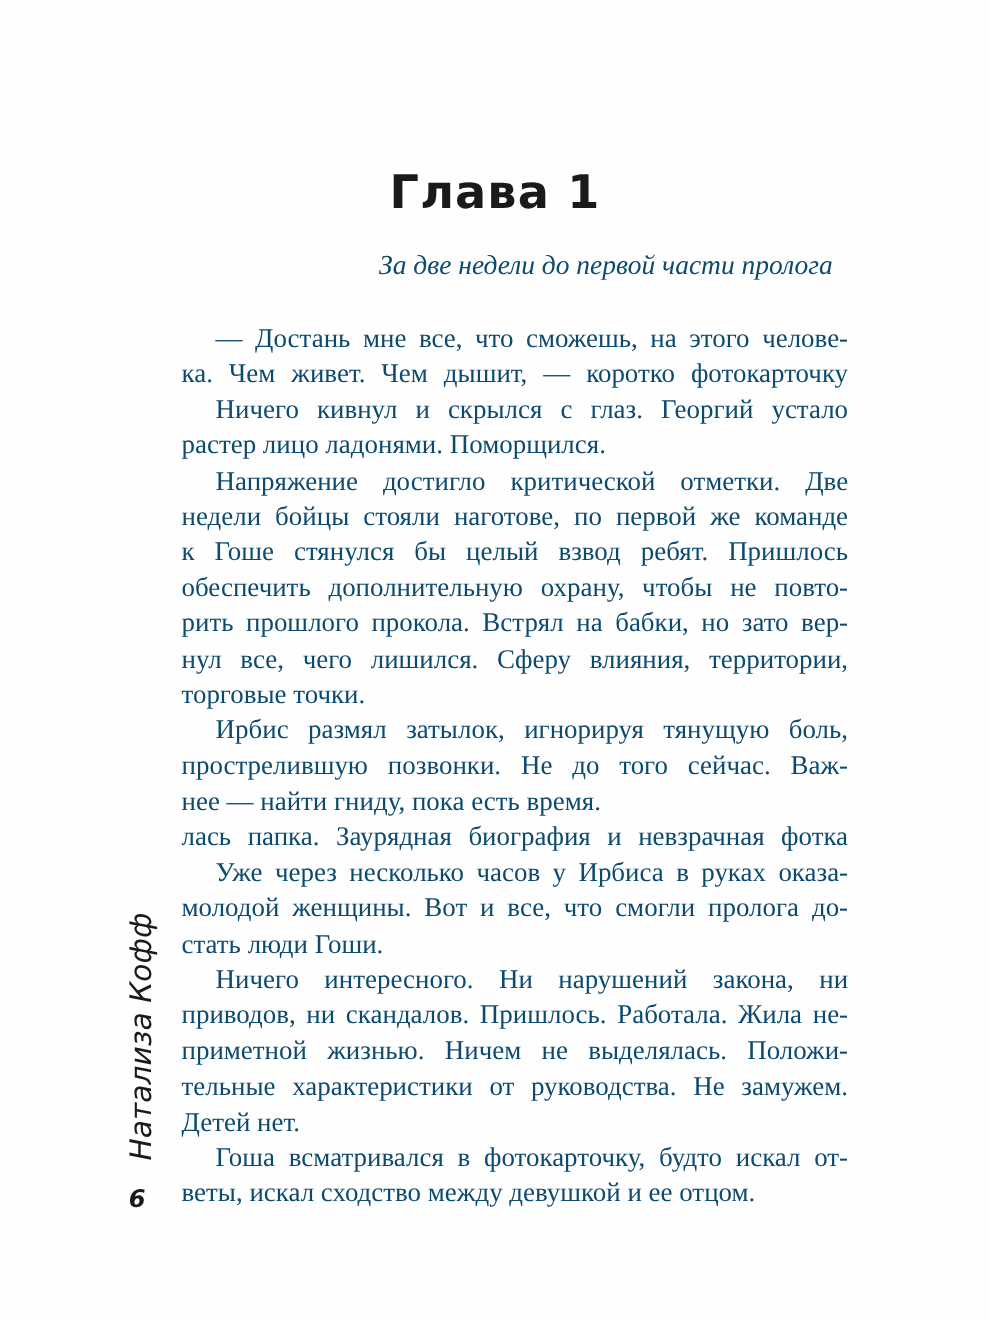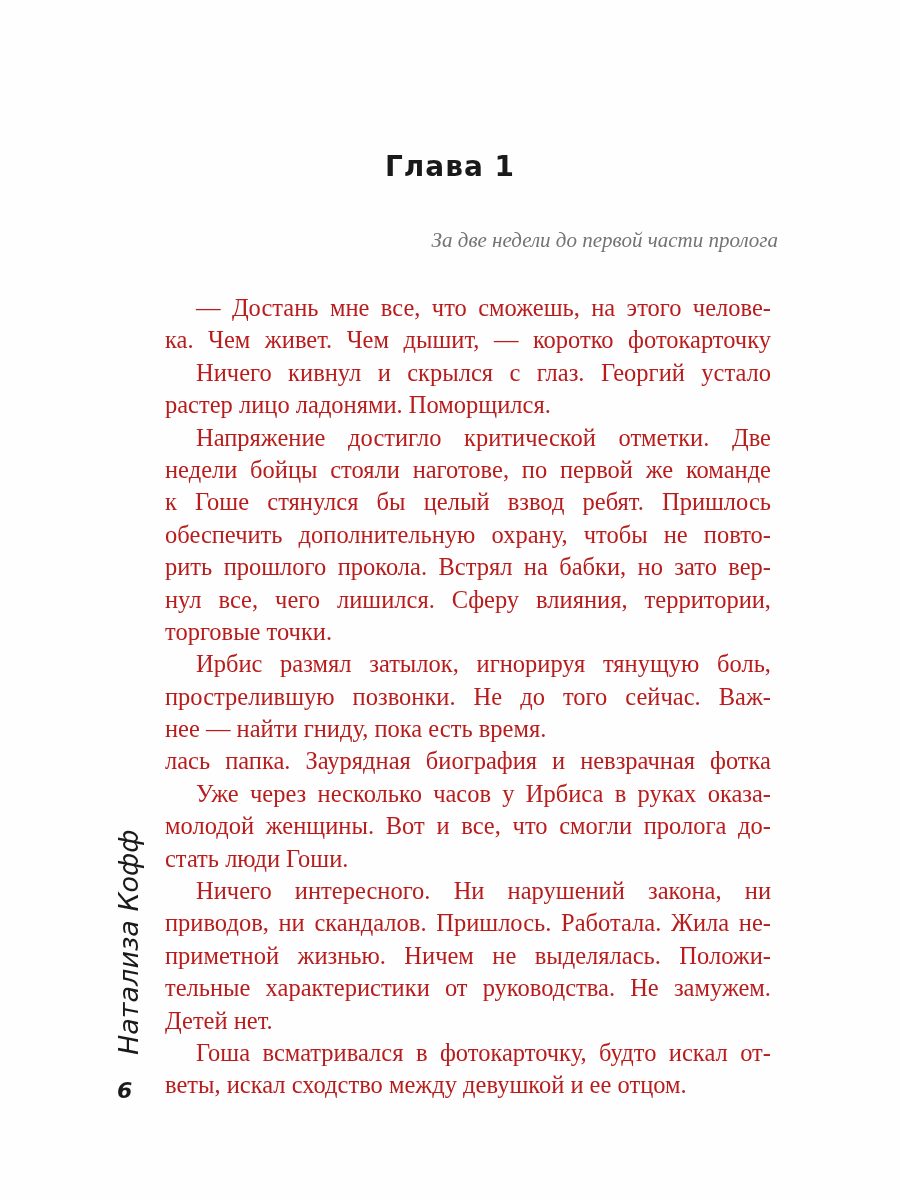"Глава 1" .chapter-title { font-size: 28px -> 42px }
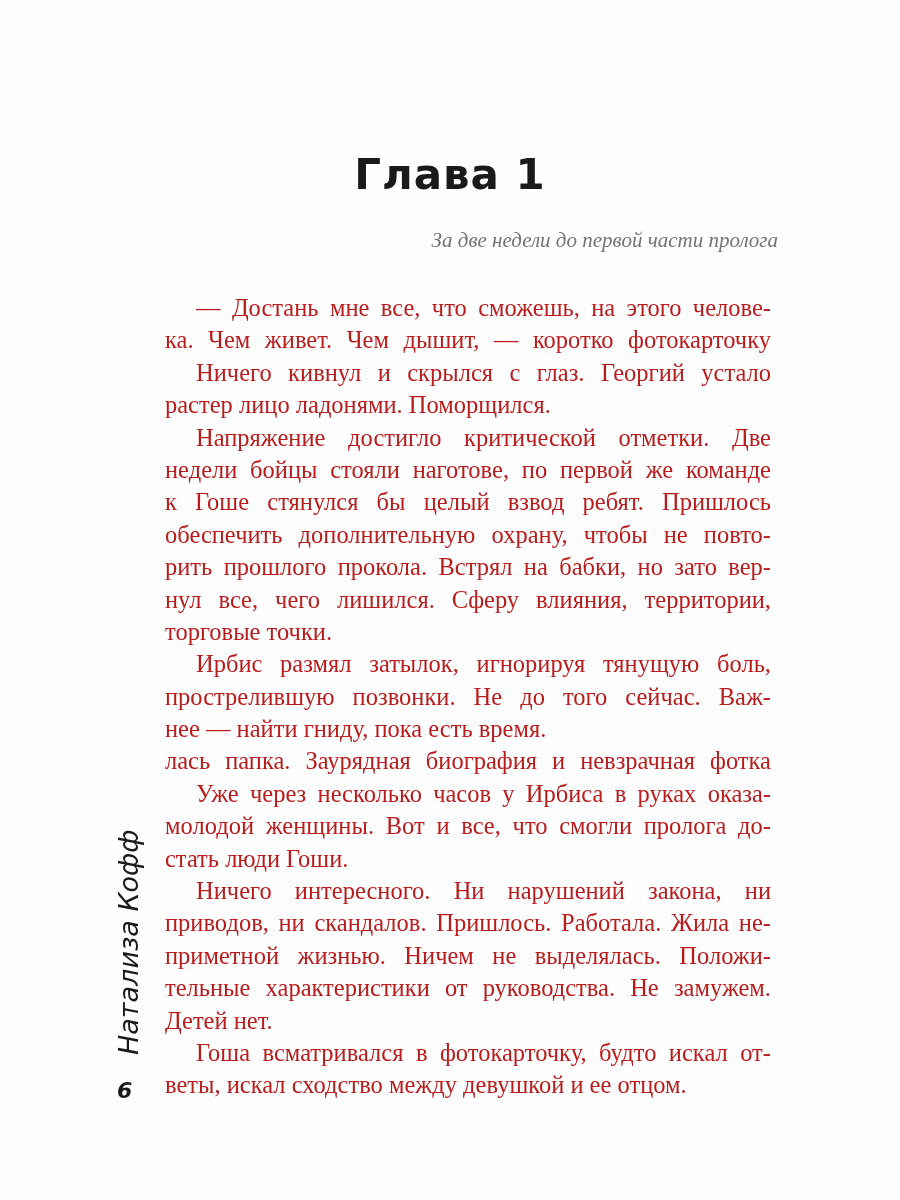"За две недели до первой" .subtitle { color: #737373 -> #0c4a6e; font-size: 21px -> 25px; right: 122px -> 143px }
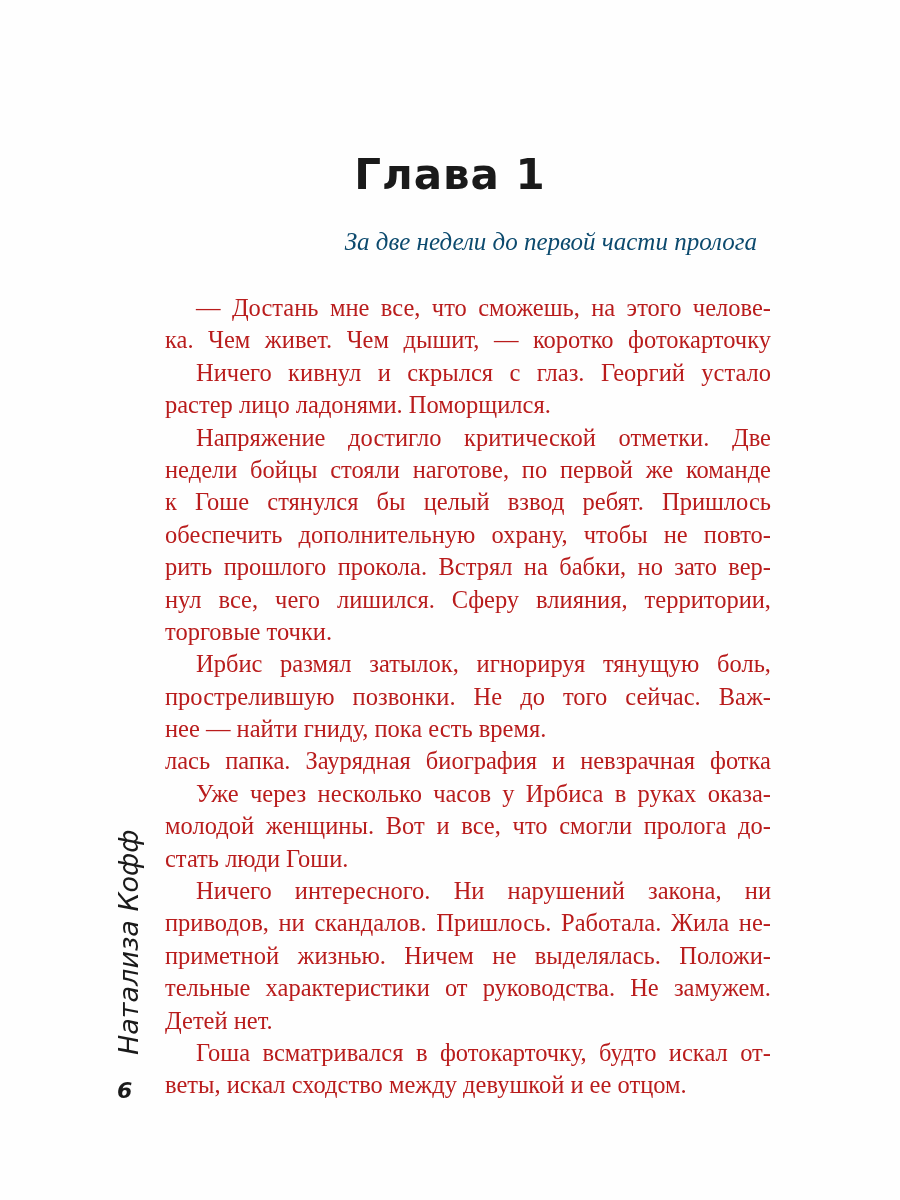"— Достань мне все, что" .body-text { color: #b91c1c -> #0c4a6e }
